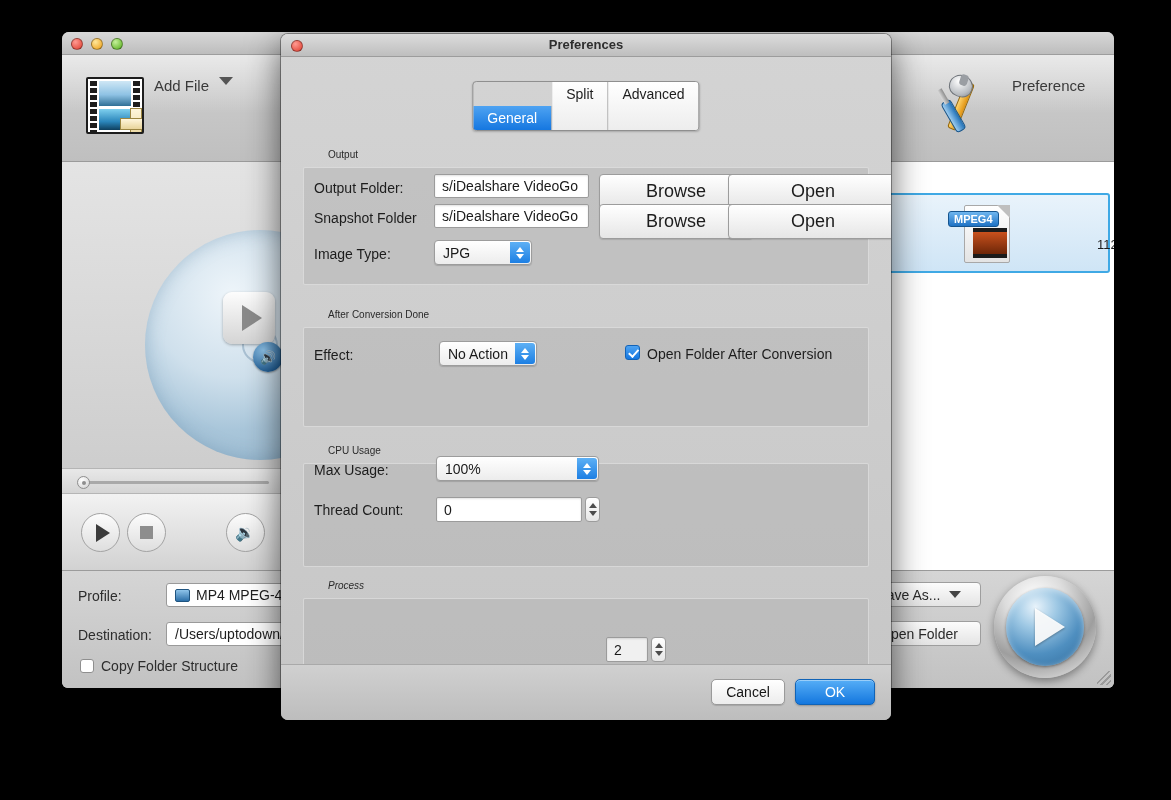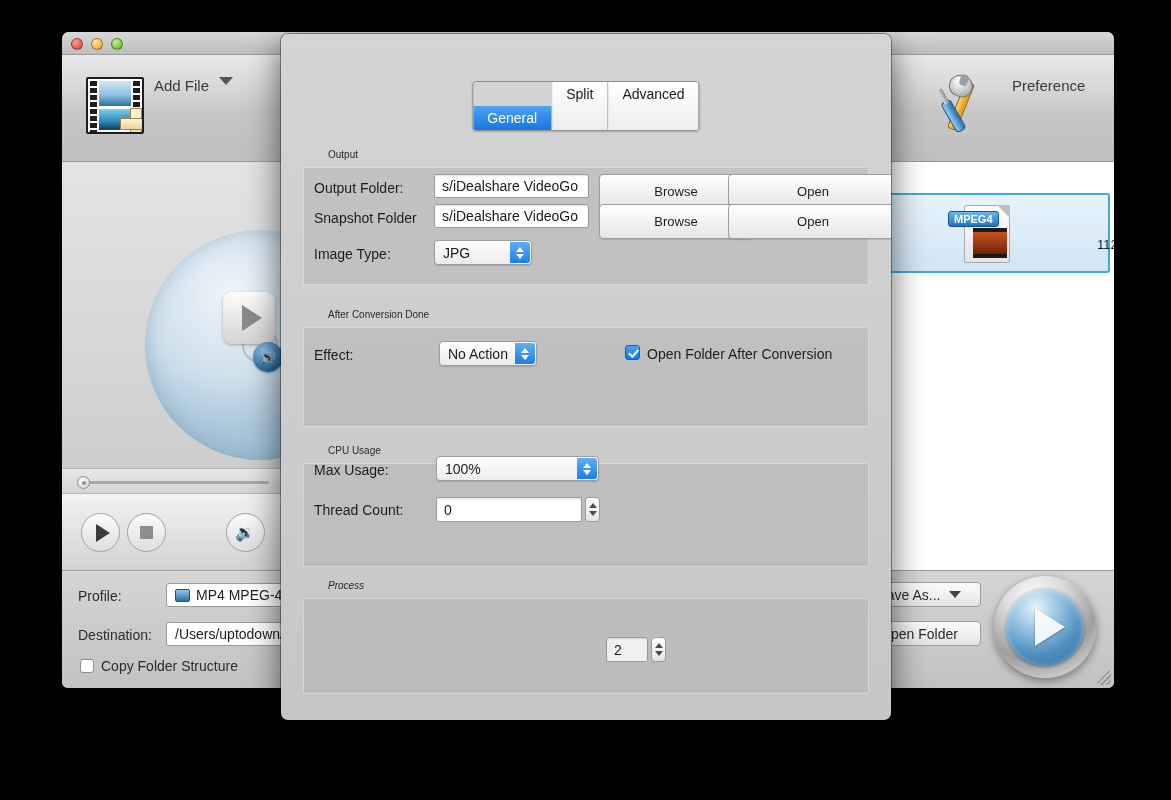"Preferences" div { html: none -> <div> <div></div> <div>Preferences</div> </div> }
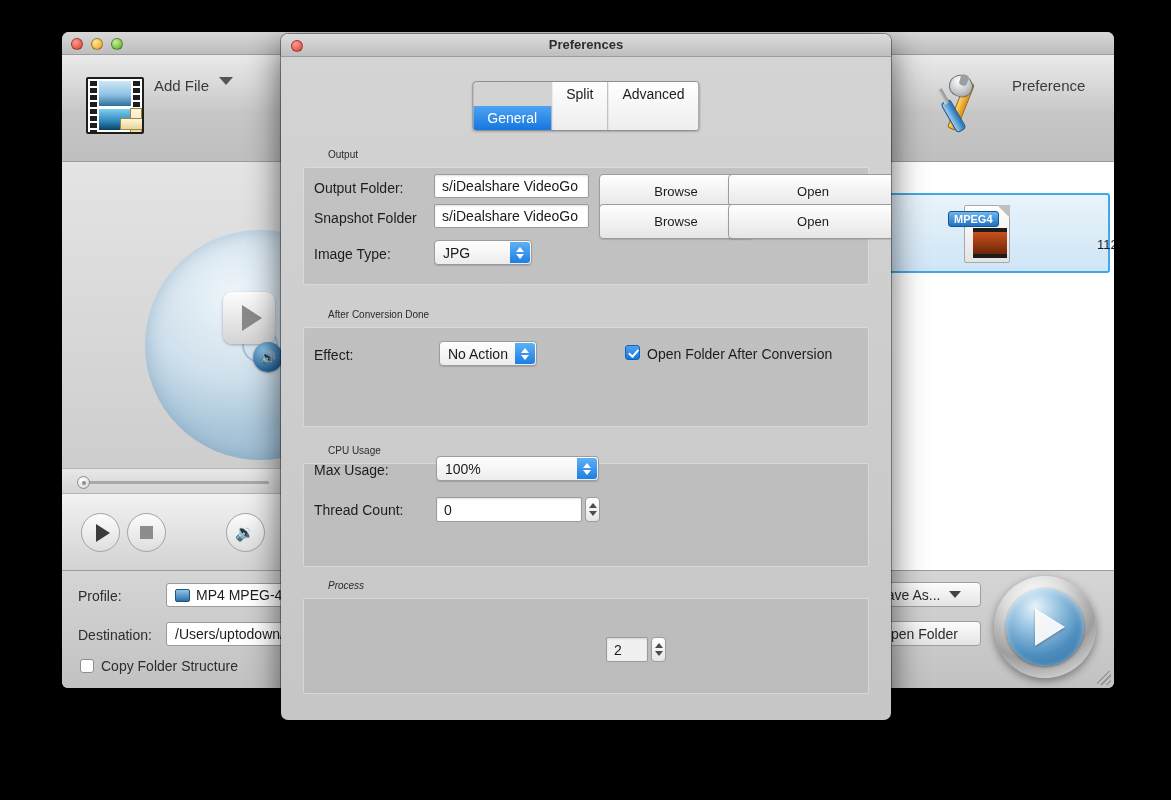"Browse" .pbtn { font-size: 13px -> 18px }
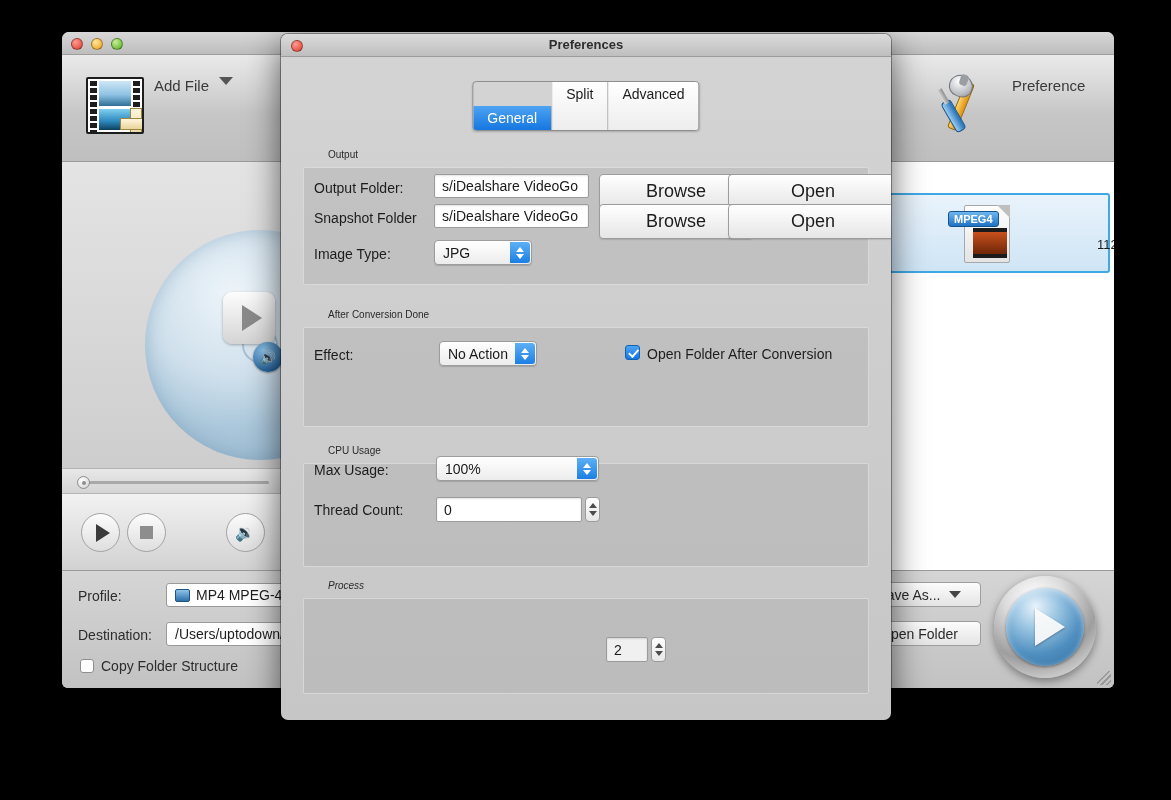"Cancel" div { html: none -> <div> <div> <span>Cancel</span> </div> <div> <span>OK</span> </div> </div> }
